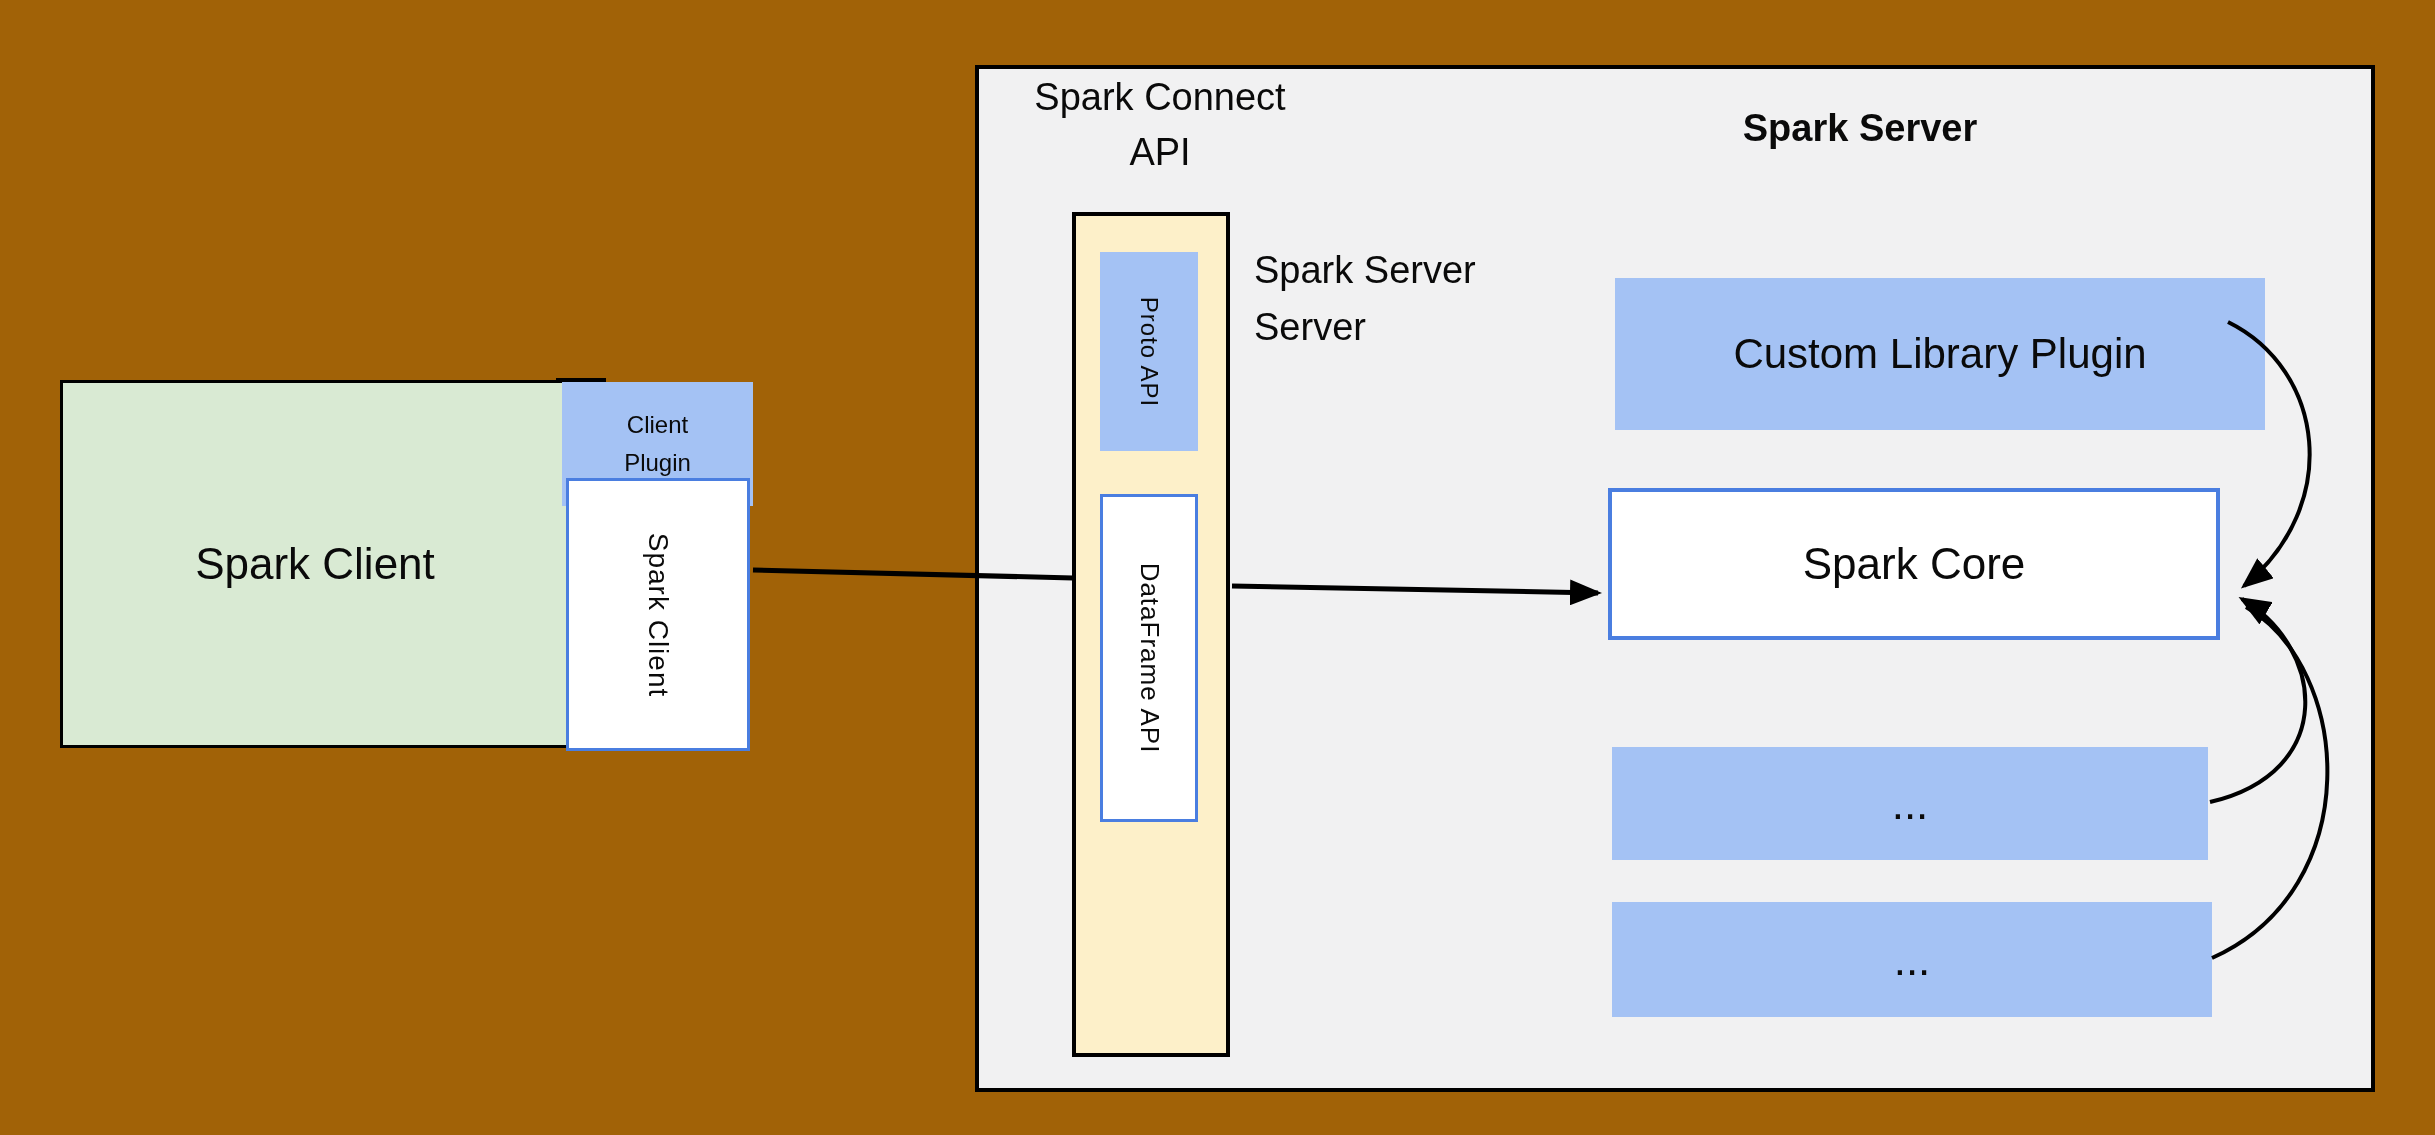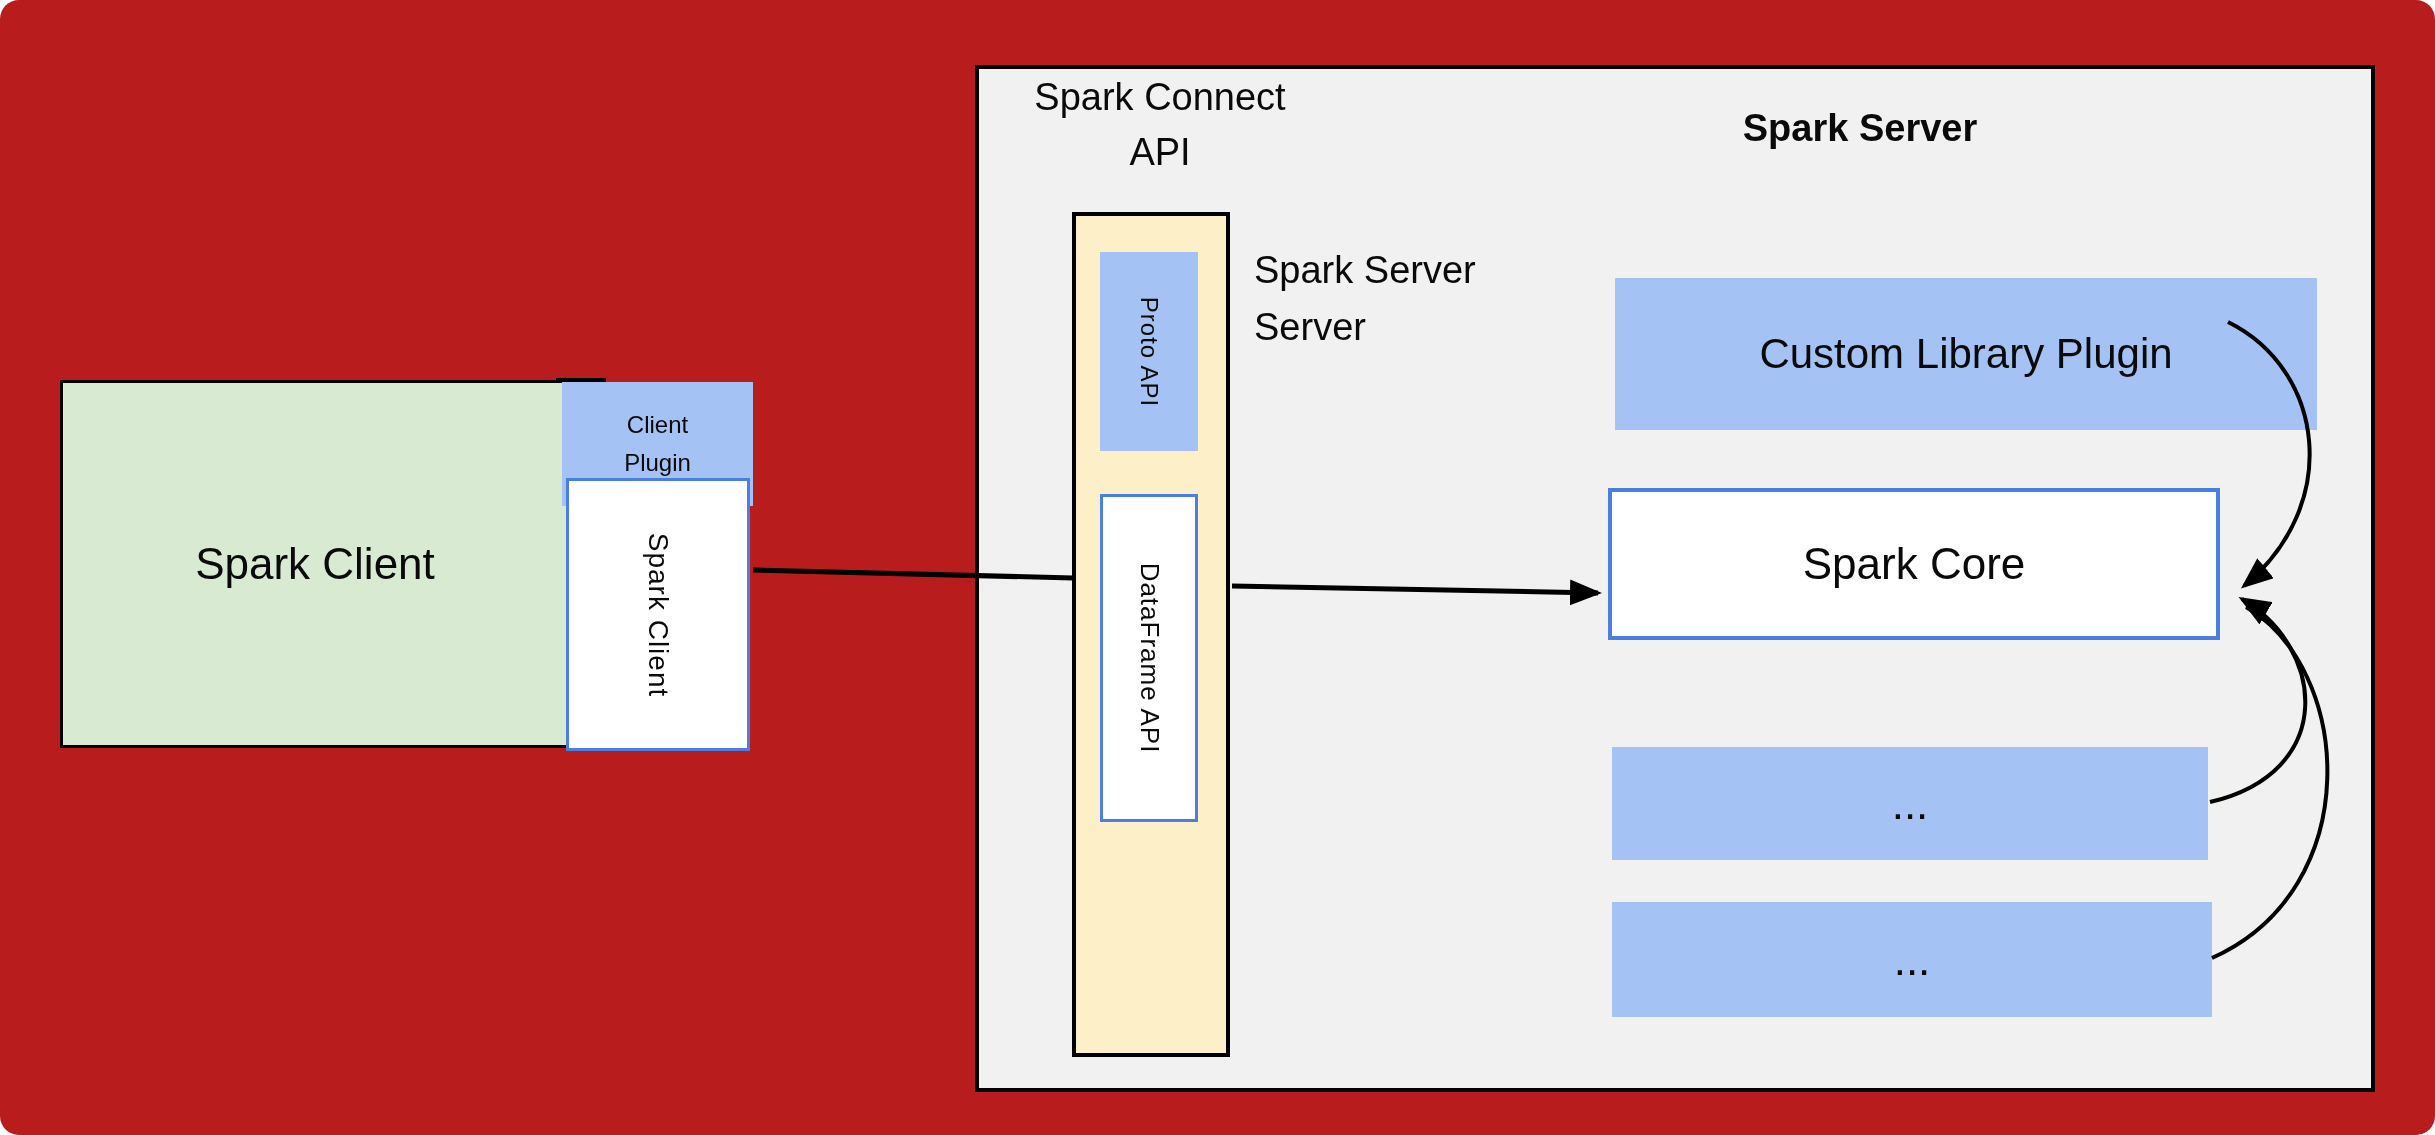"Spark Connect" .canvas { background: #b91c1c -> #a16207; border-radius: 19px -> none }
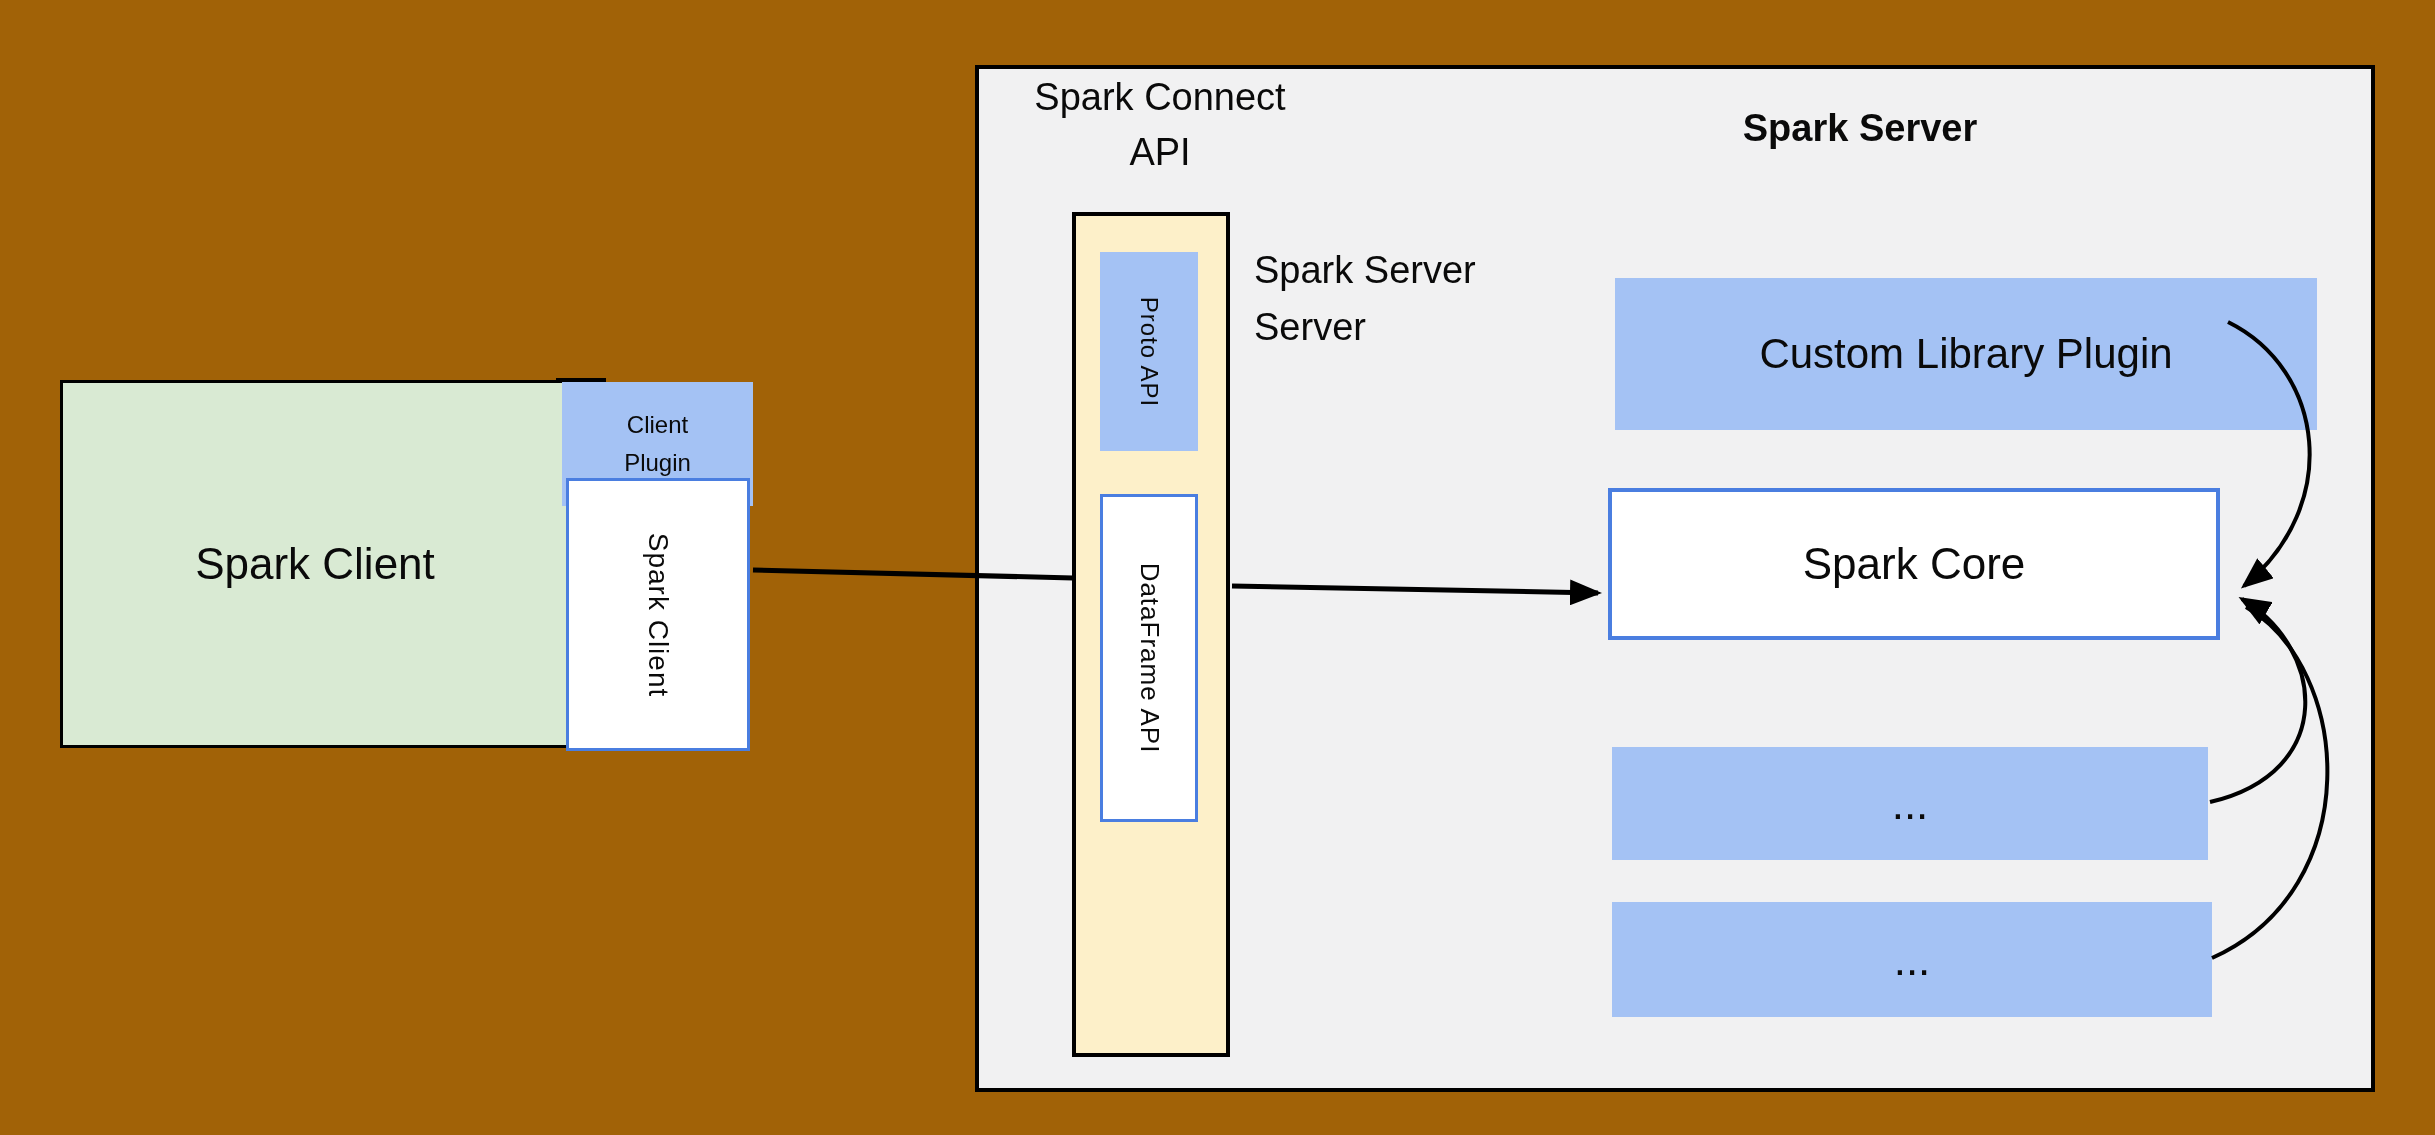"Custom Library Plugin" .plugin-box { width: 702px -> 650px }
